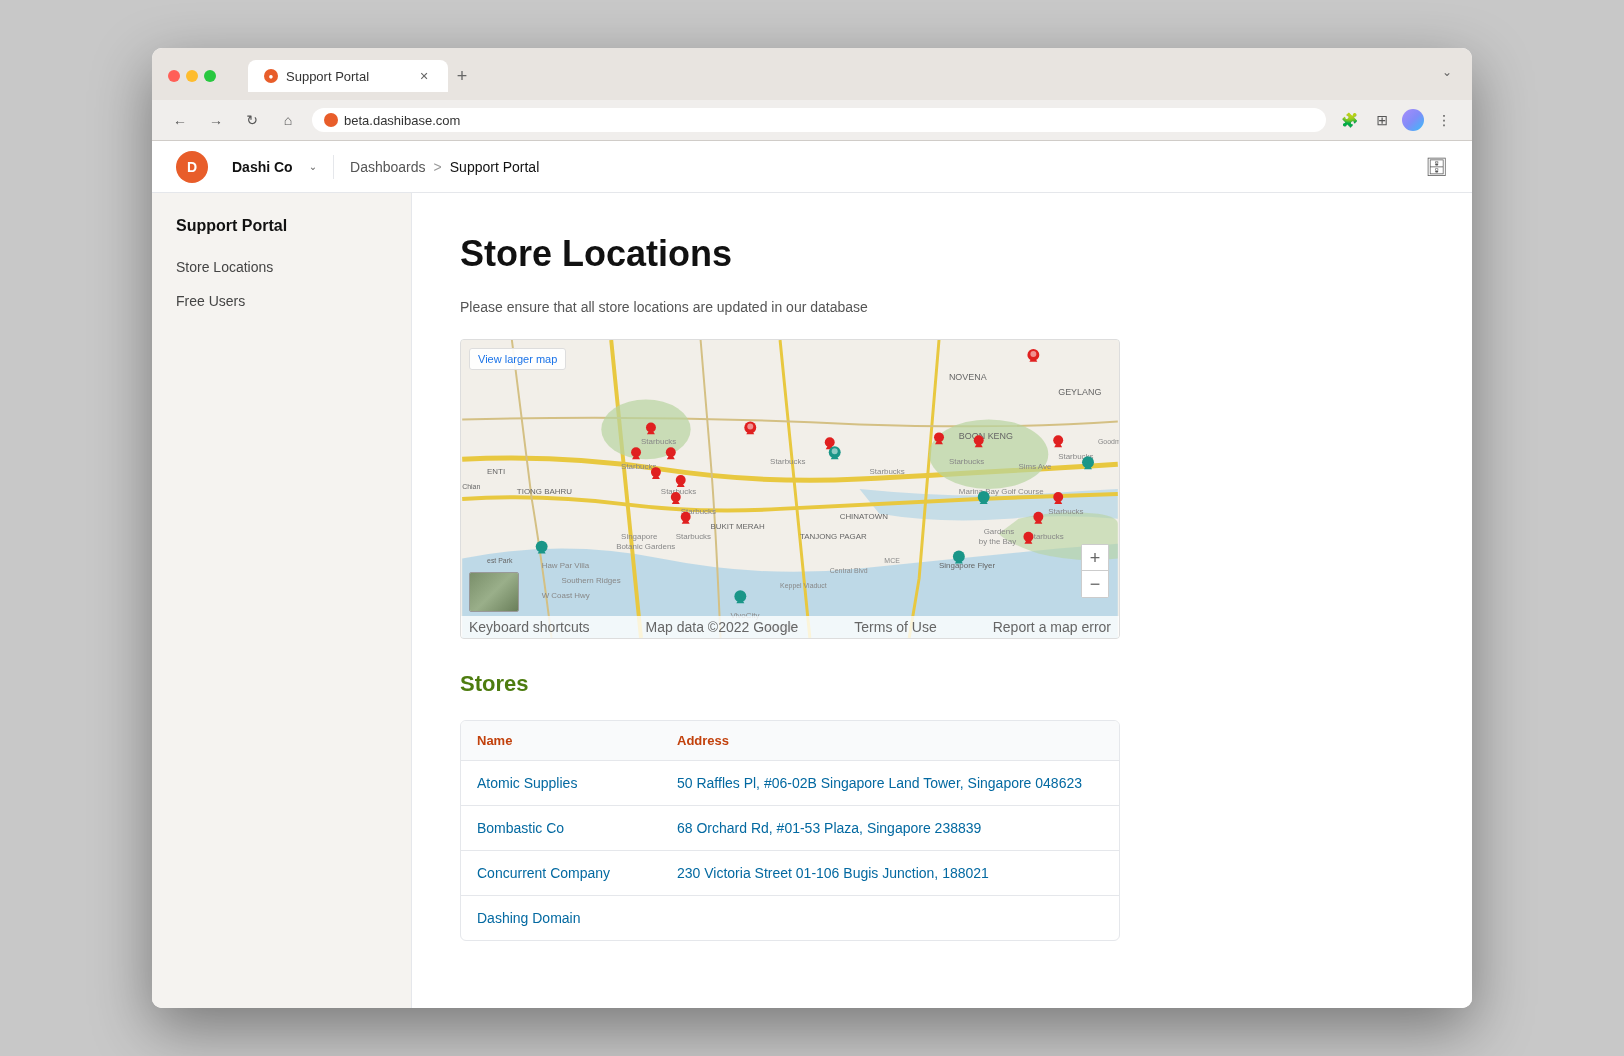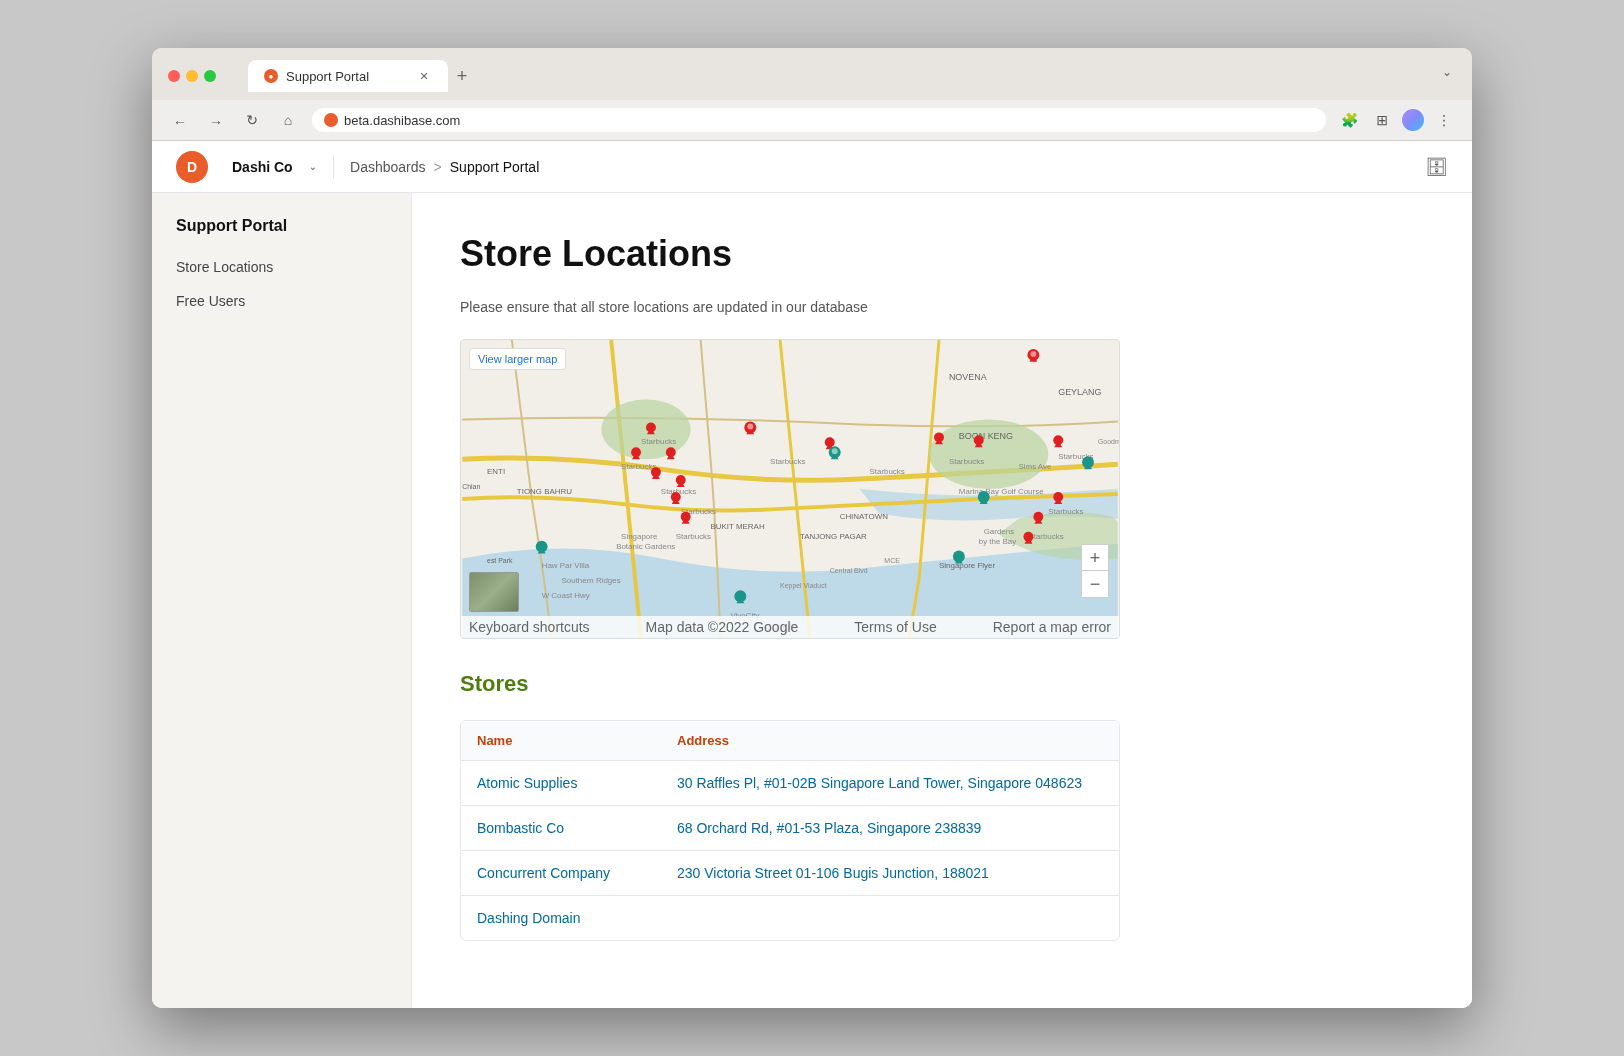"30 Raffles Pl, #01-02B Singapore" div.td { text: 30 Raffles Pl, #01-02B -> 50 Raffles Pl, #06-02B }
